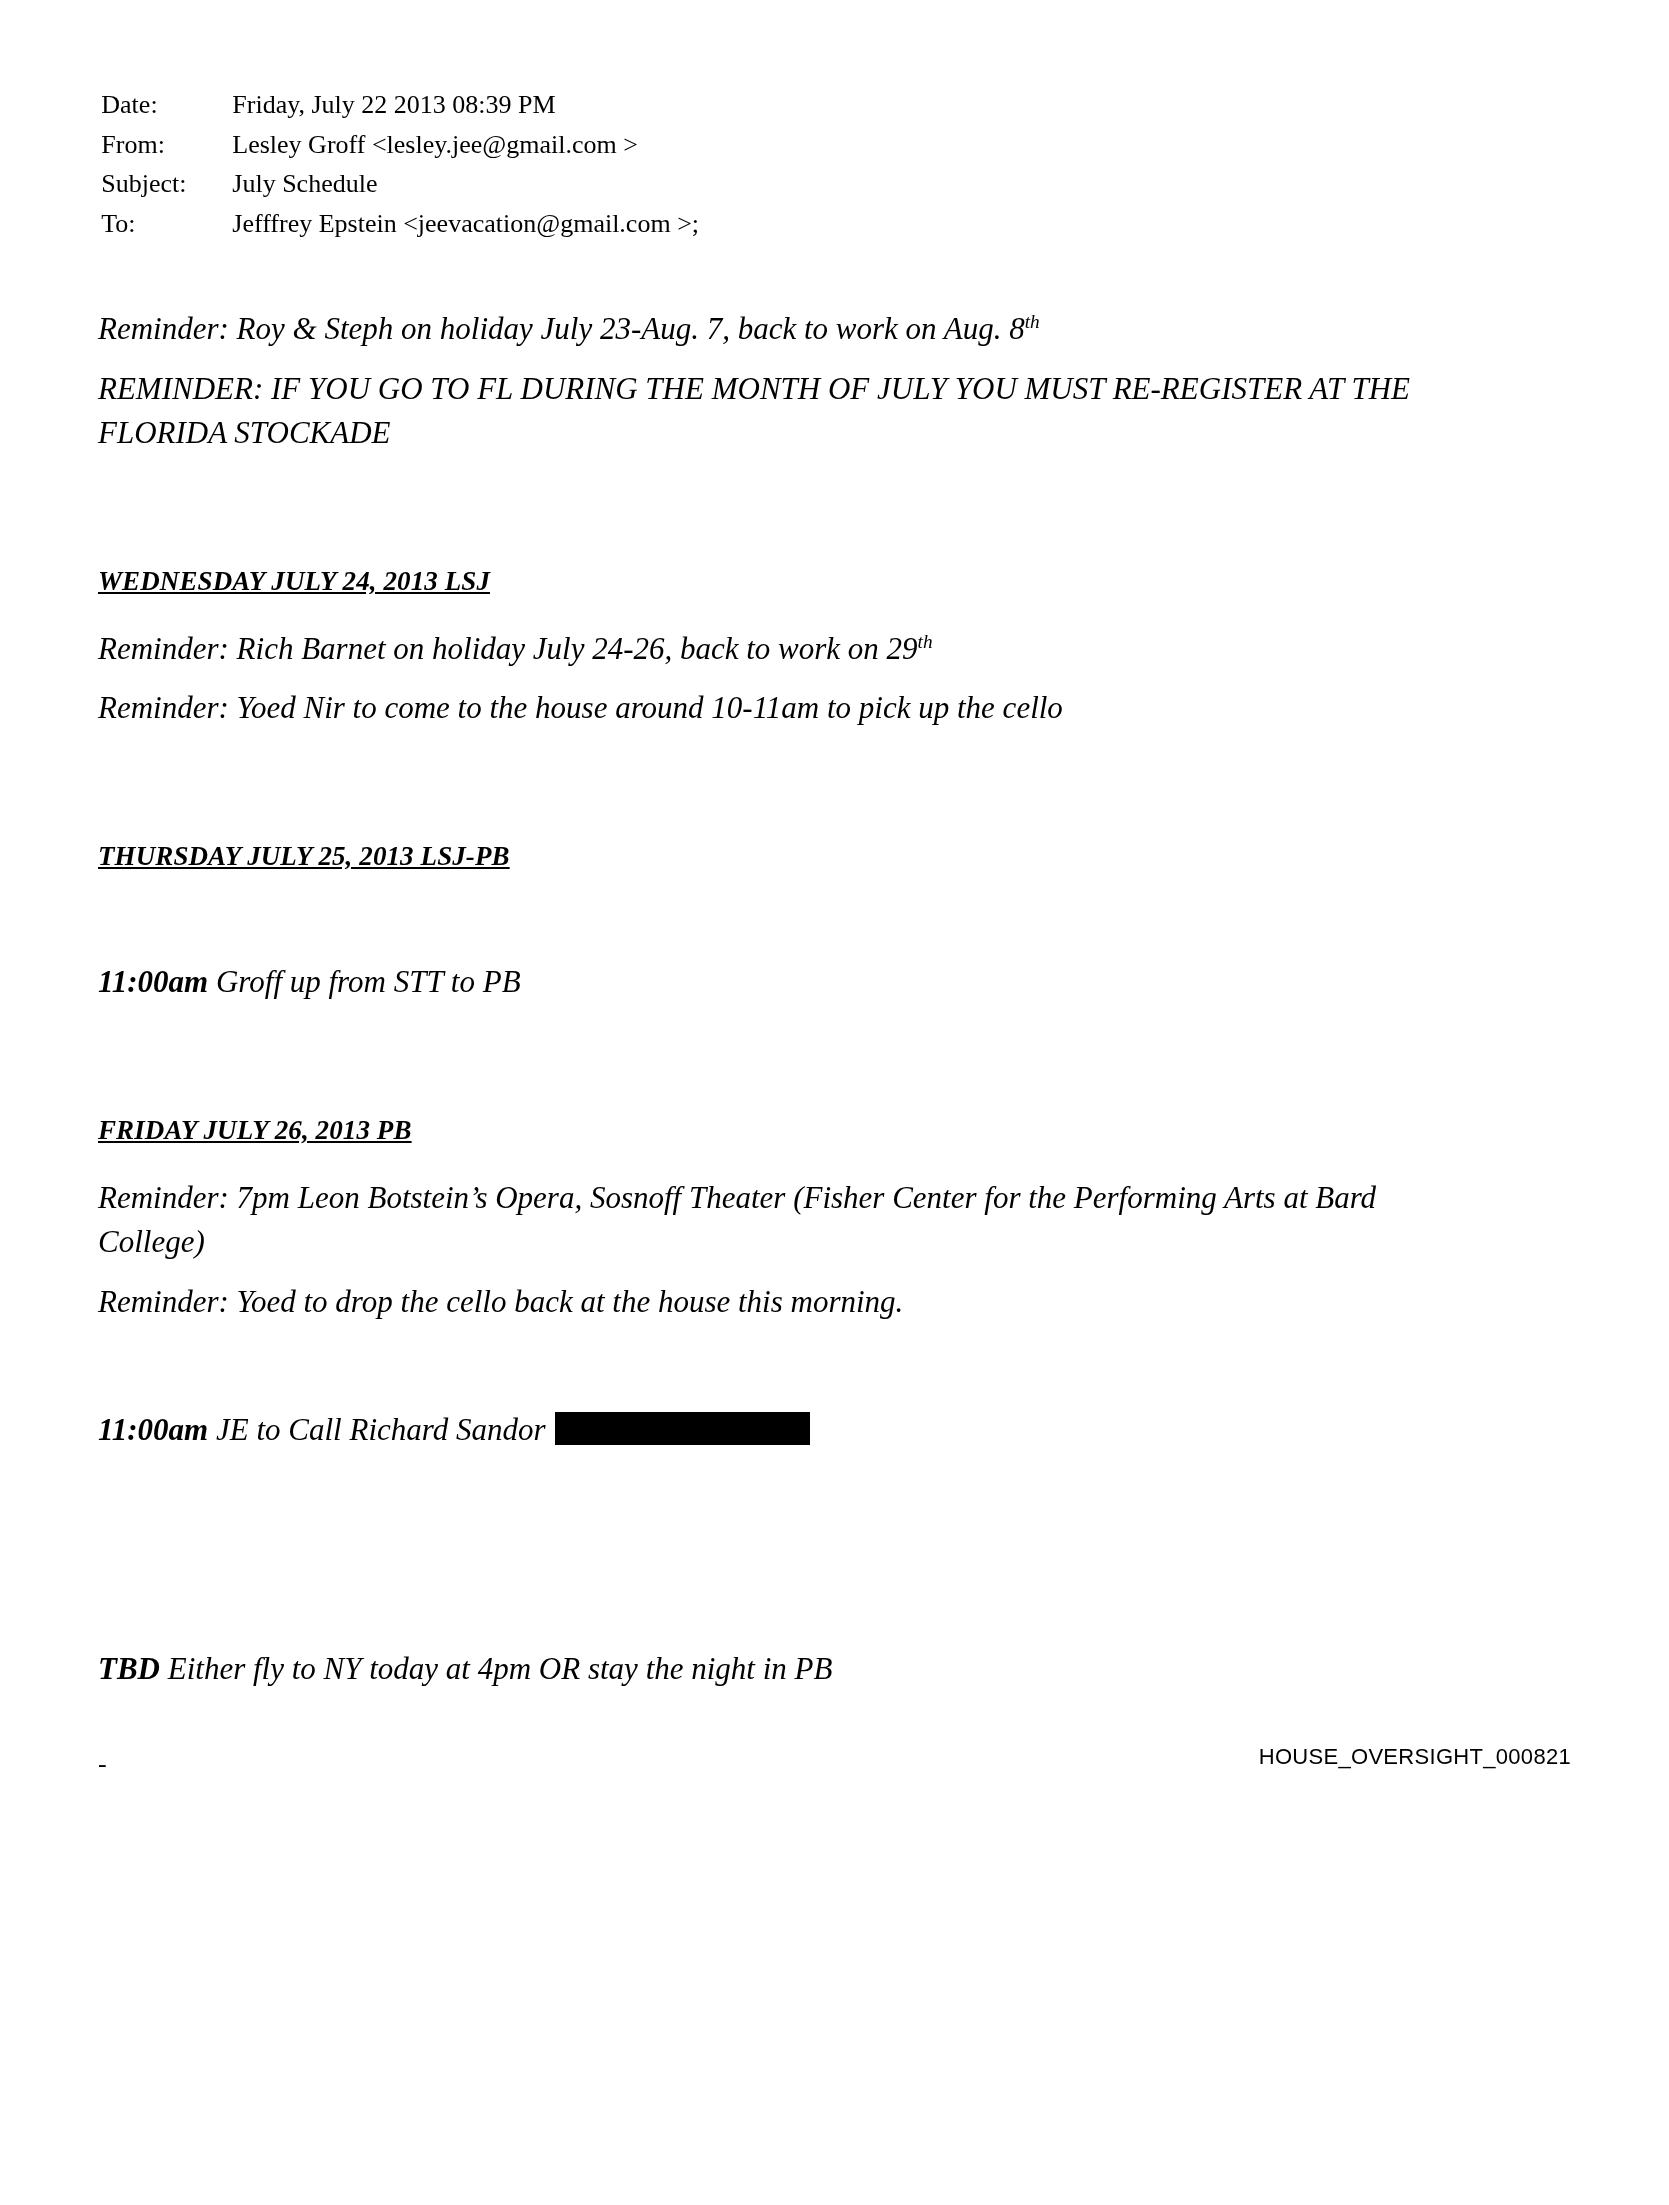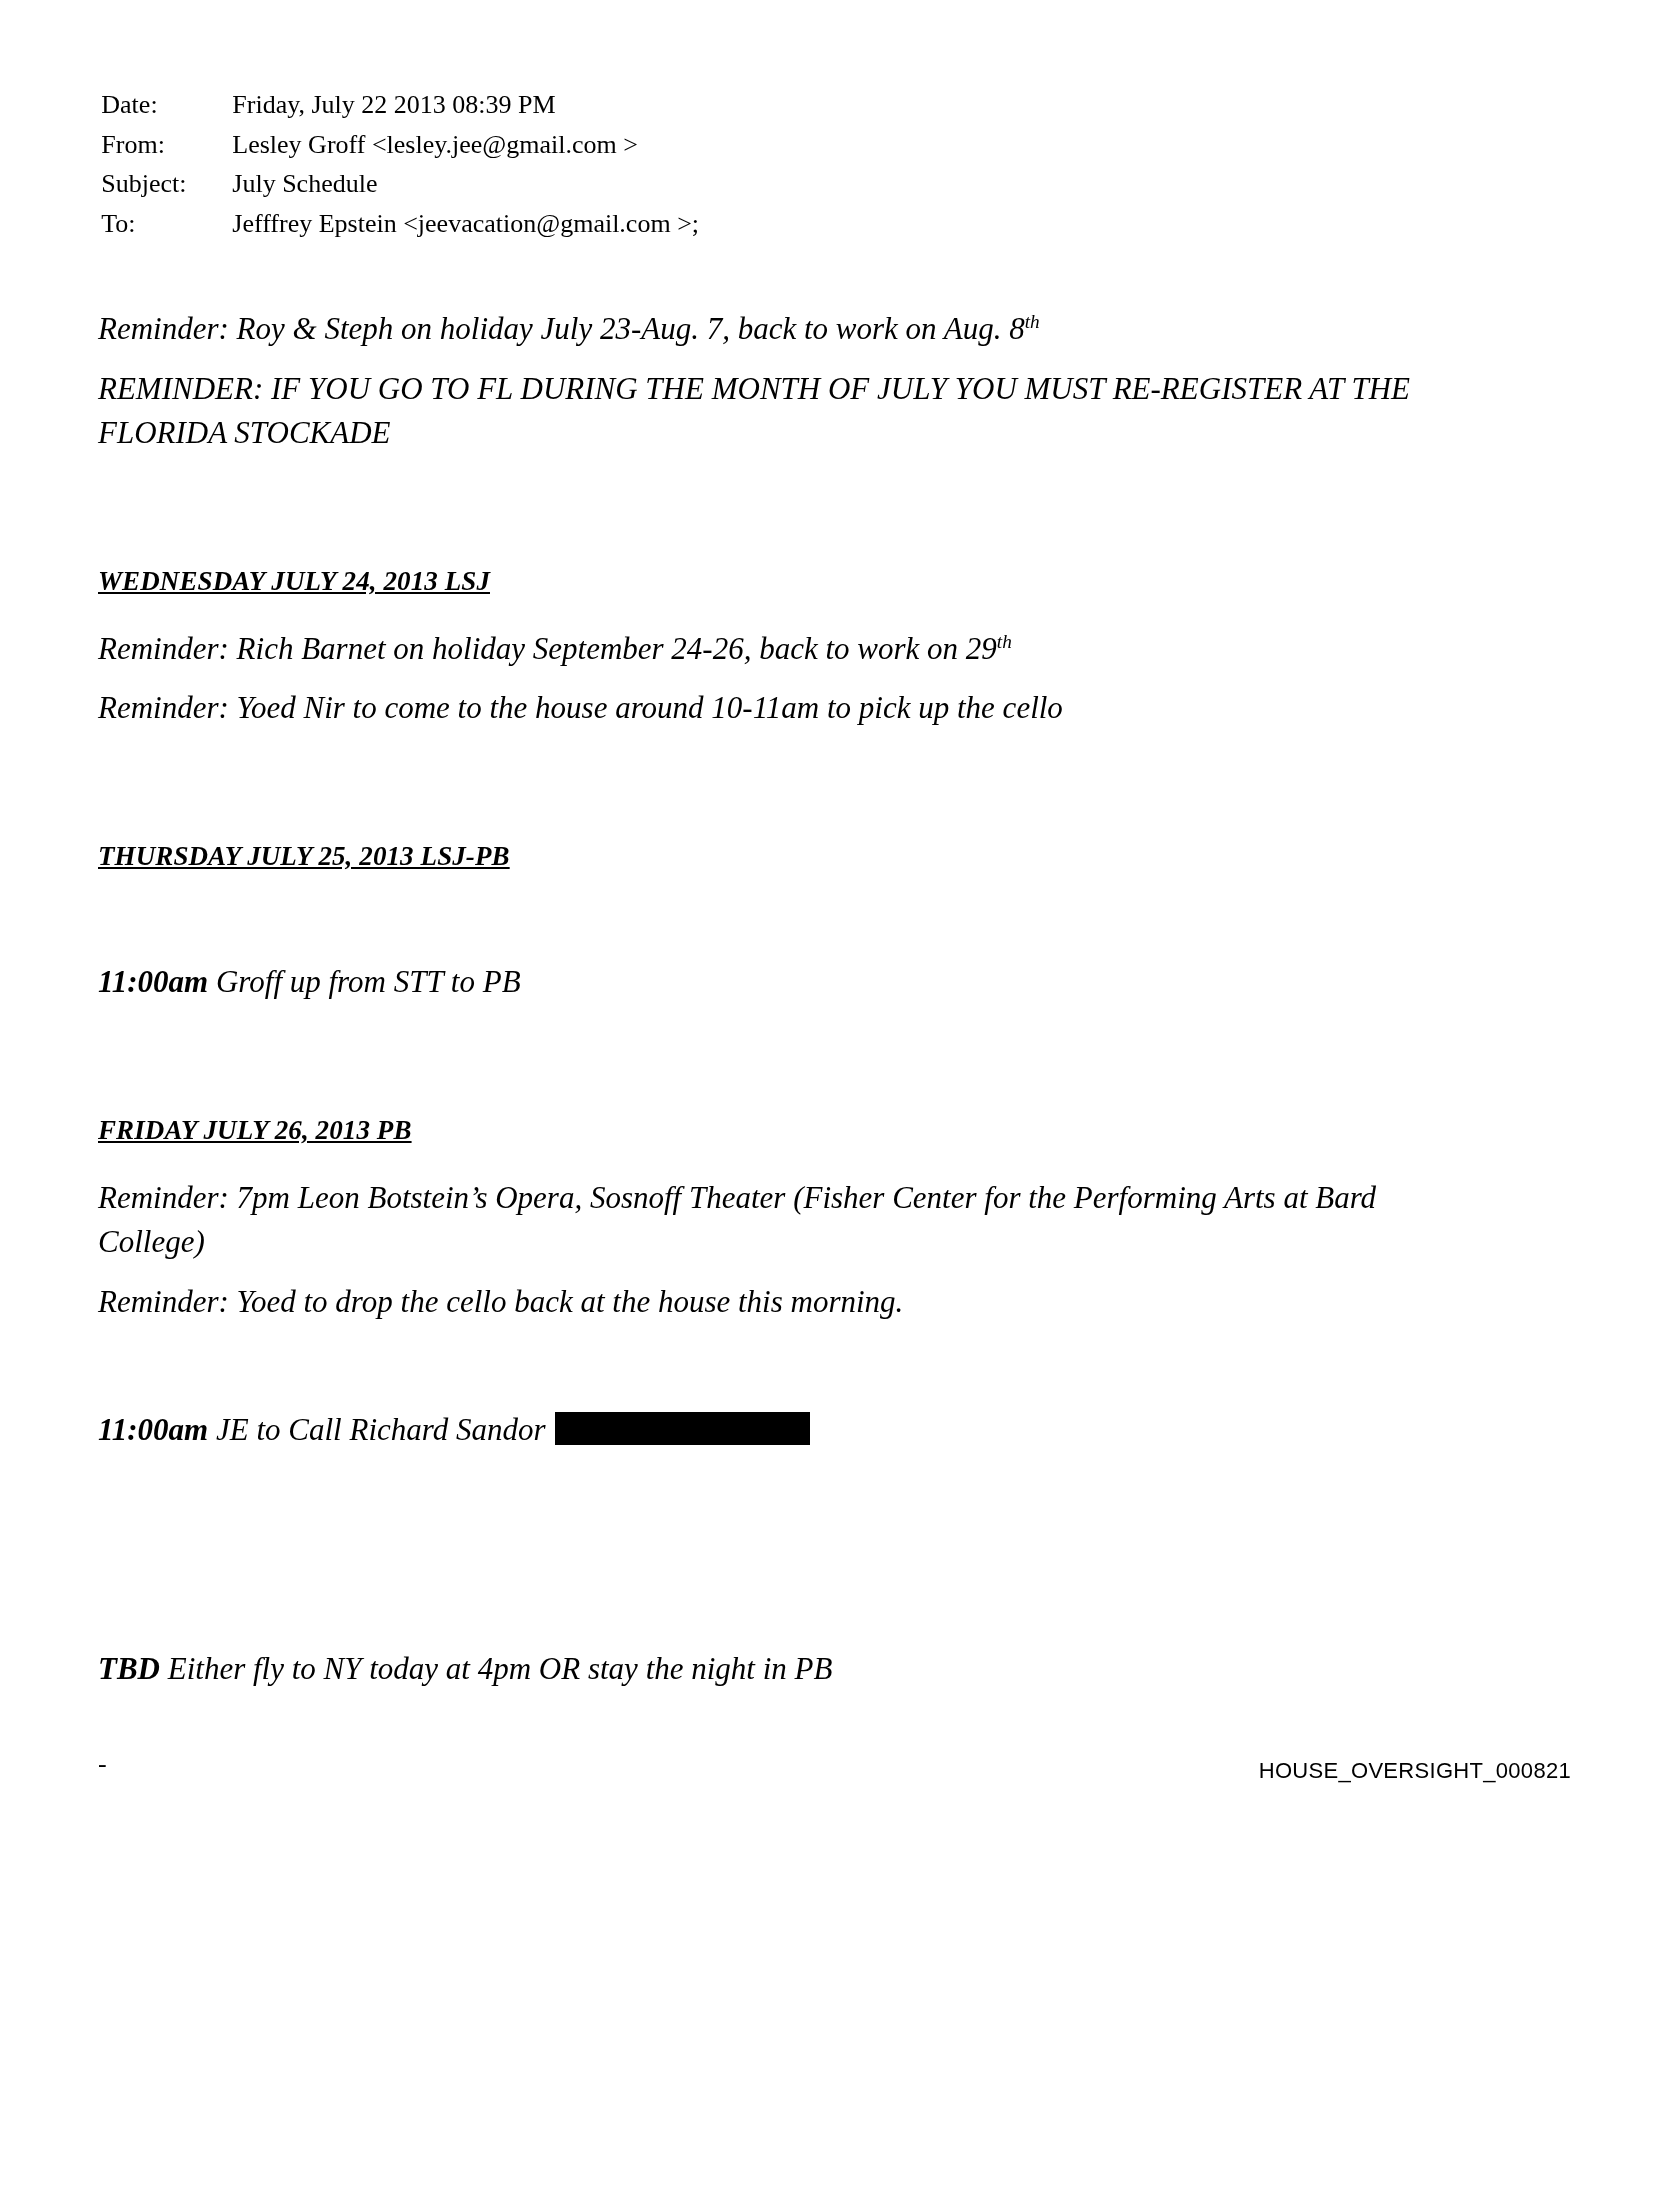"Reminder: Rich Barnet on holiday" span { text: September -> July }
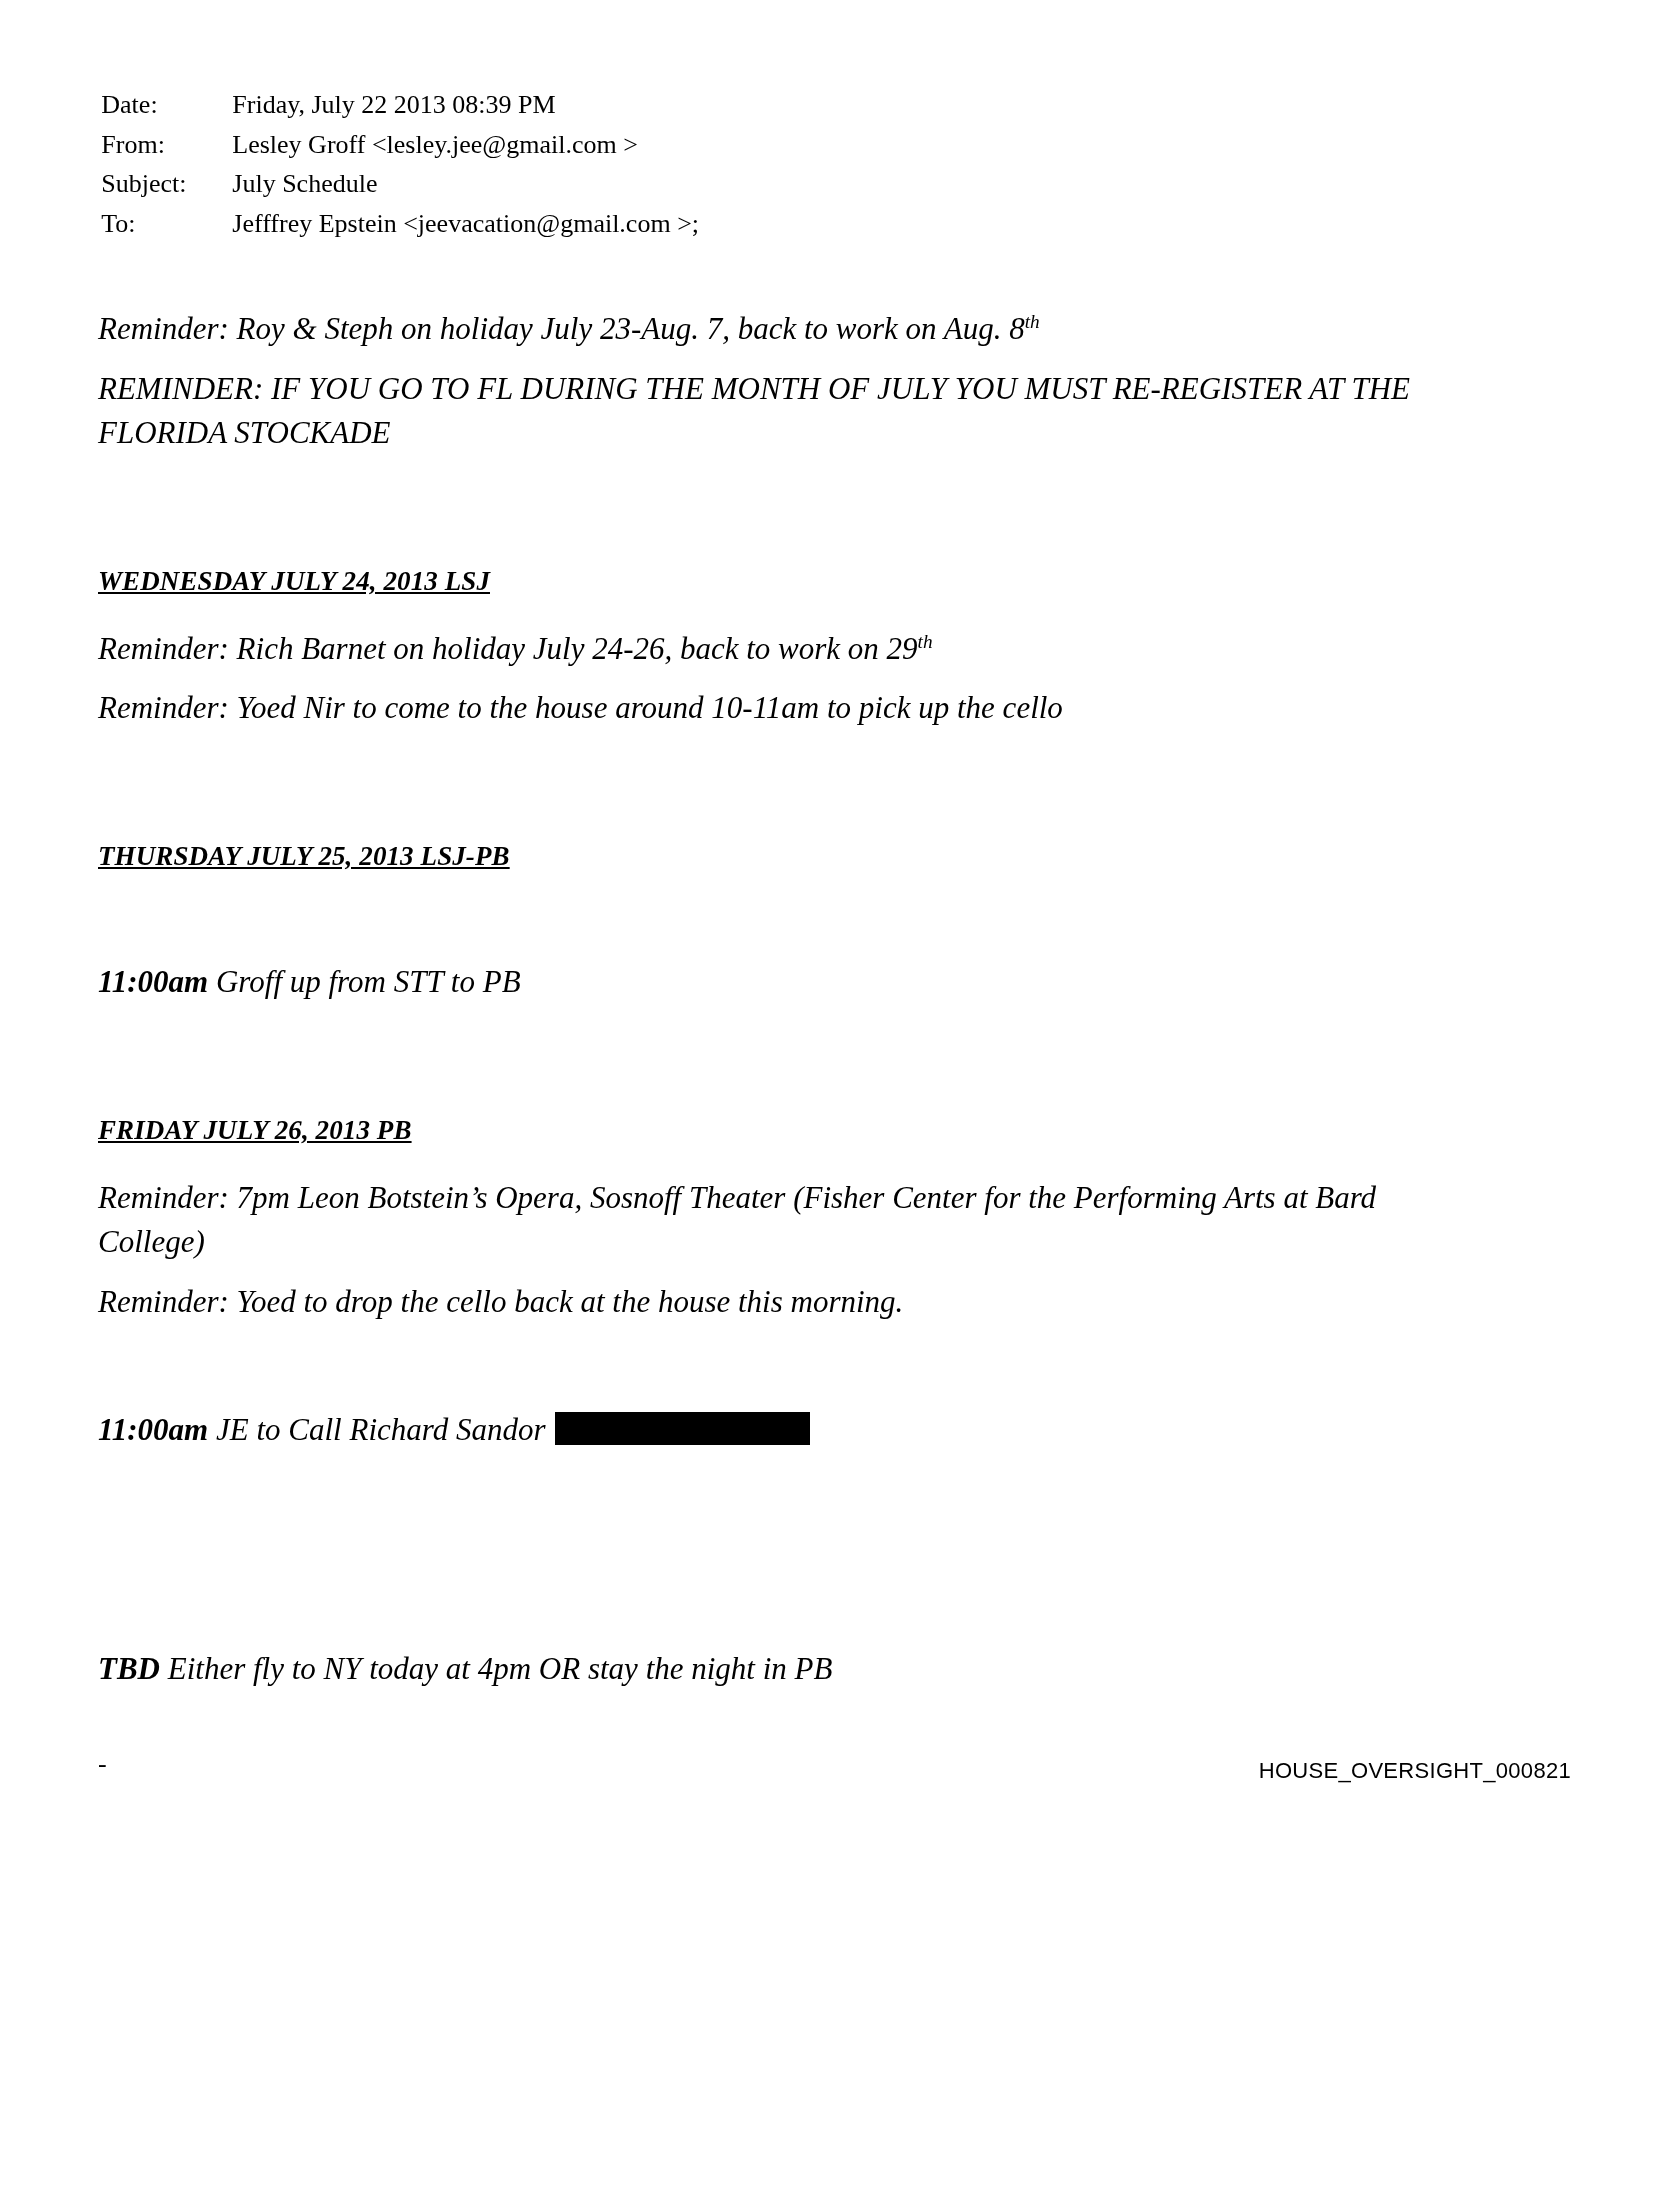"HOUSE_OVERSIGHT_000821" .footer { bottom: 50px -> 64px }
